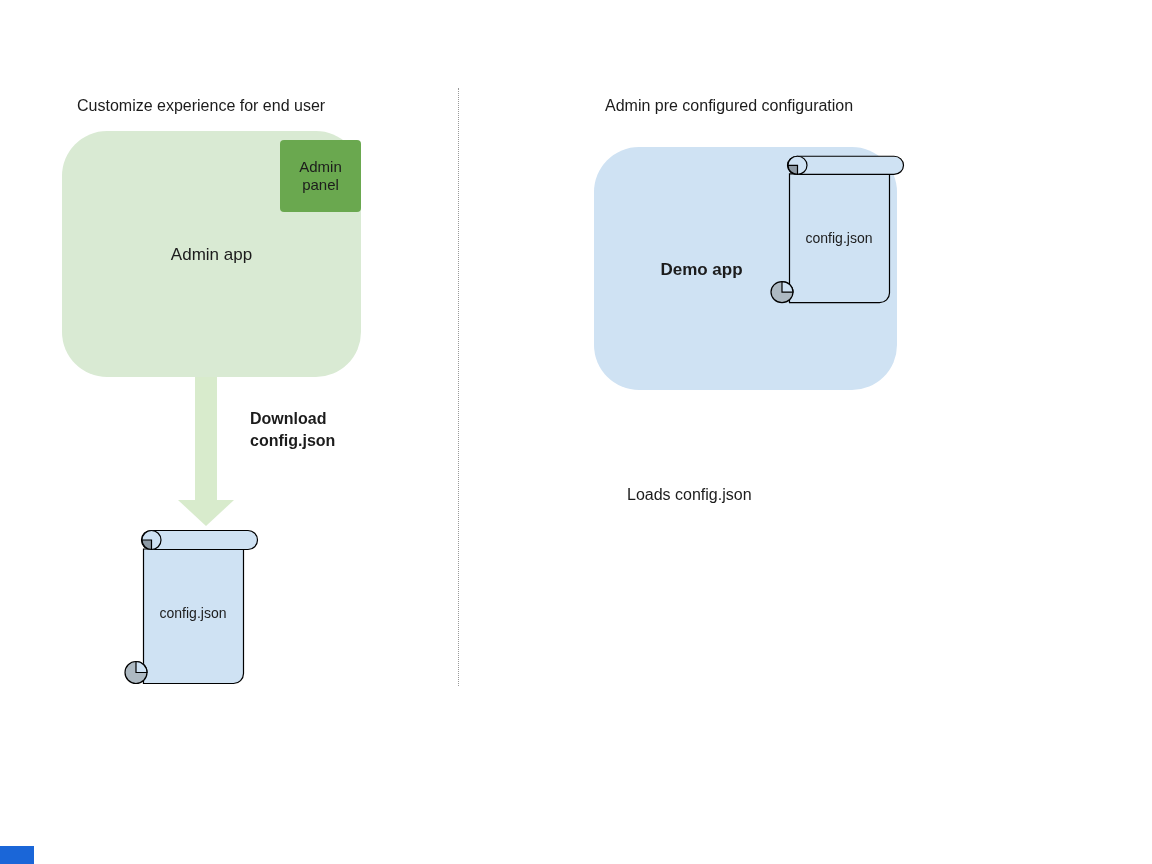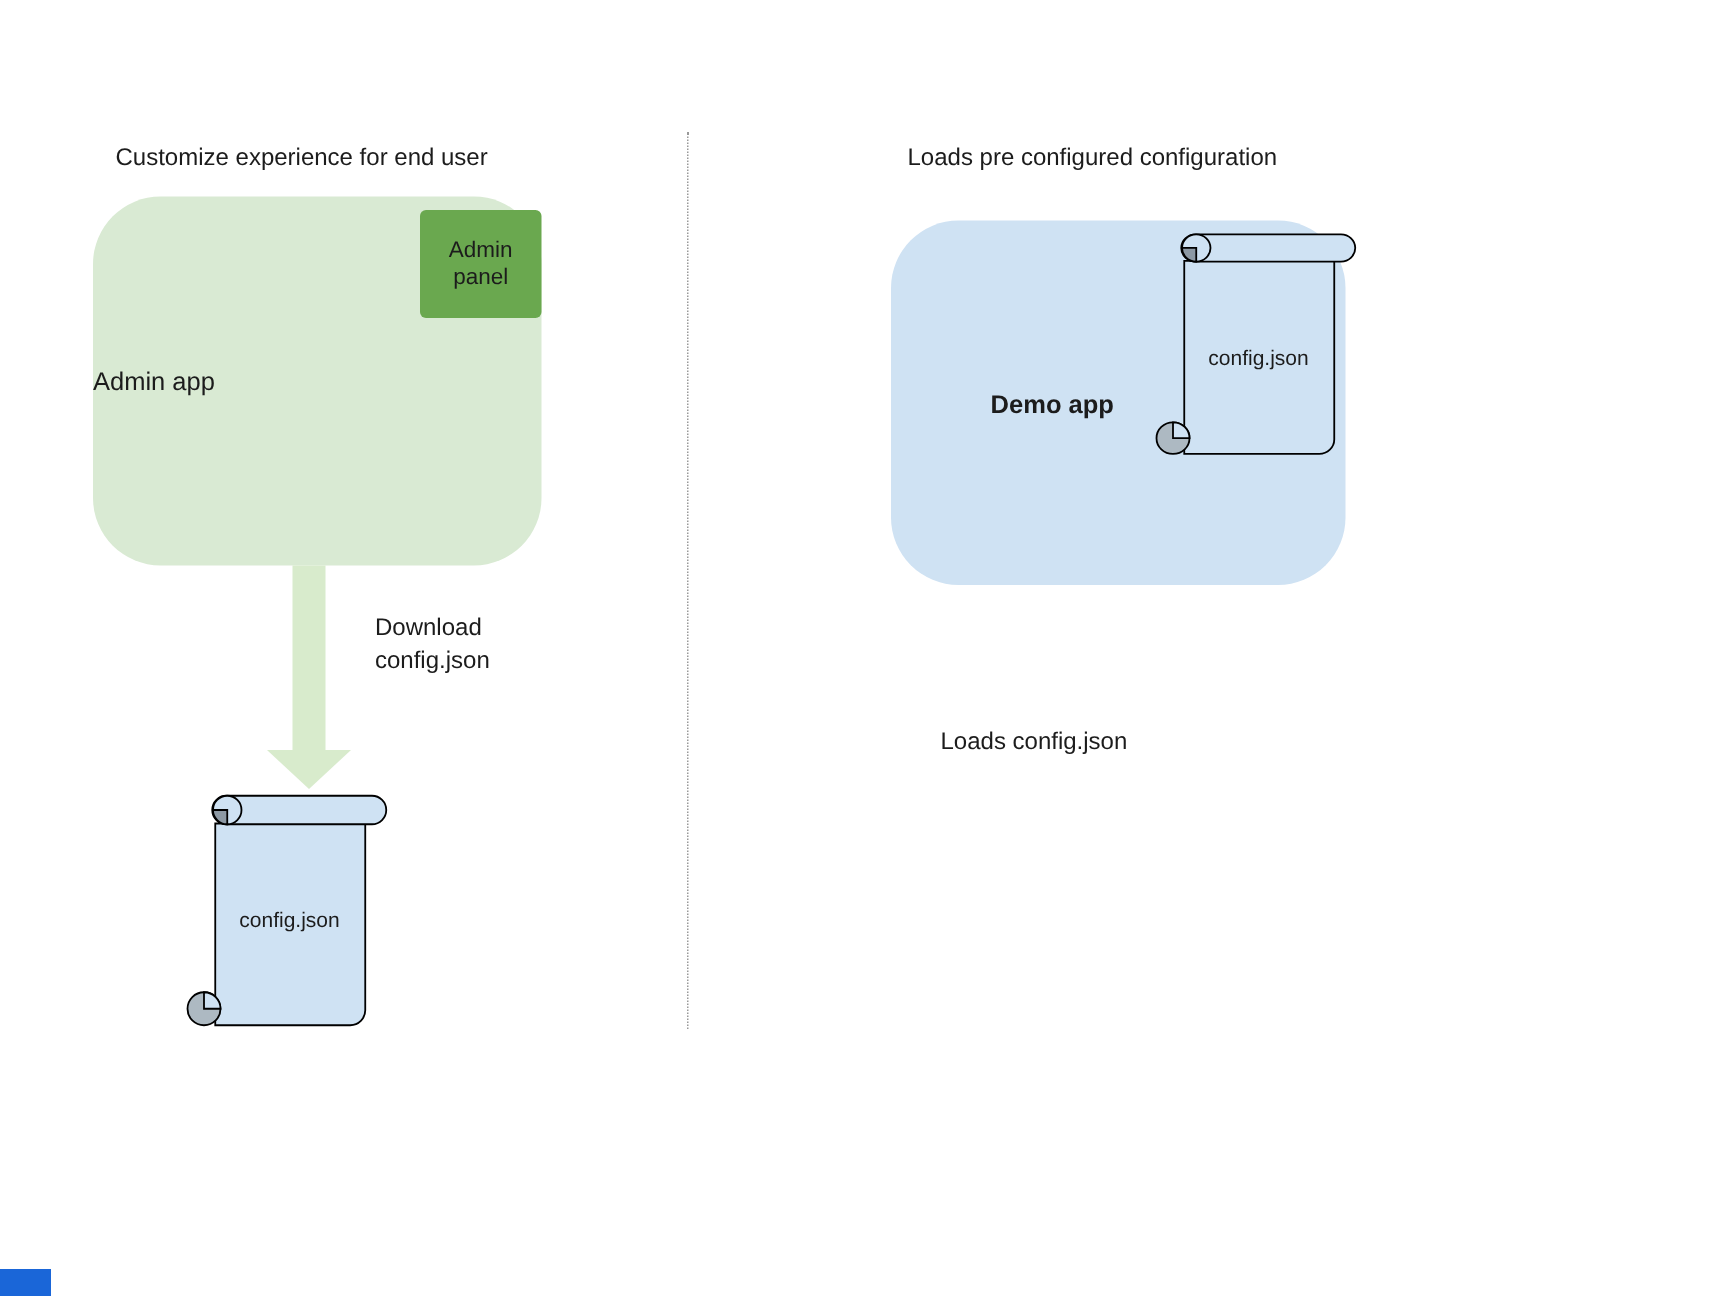"Loads pre configured configuration" div.abs { text: Loads -> Admin }
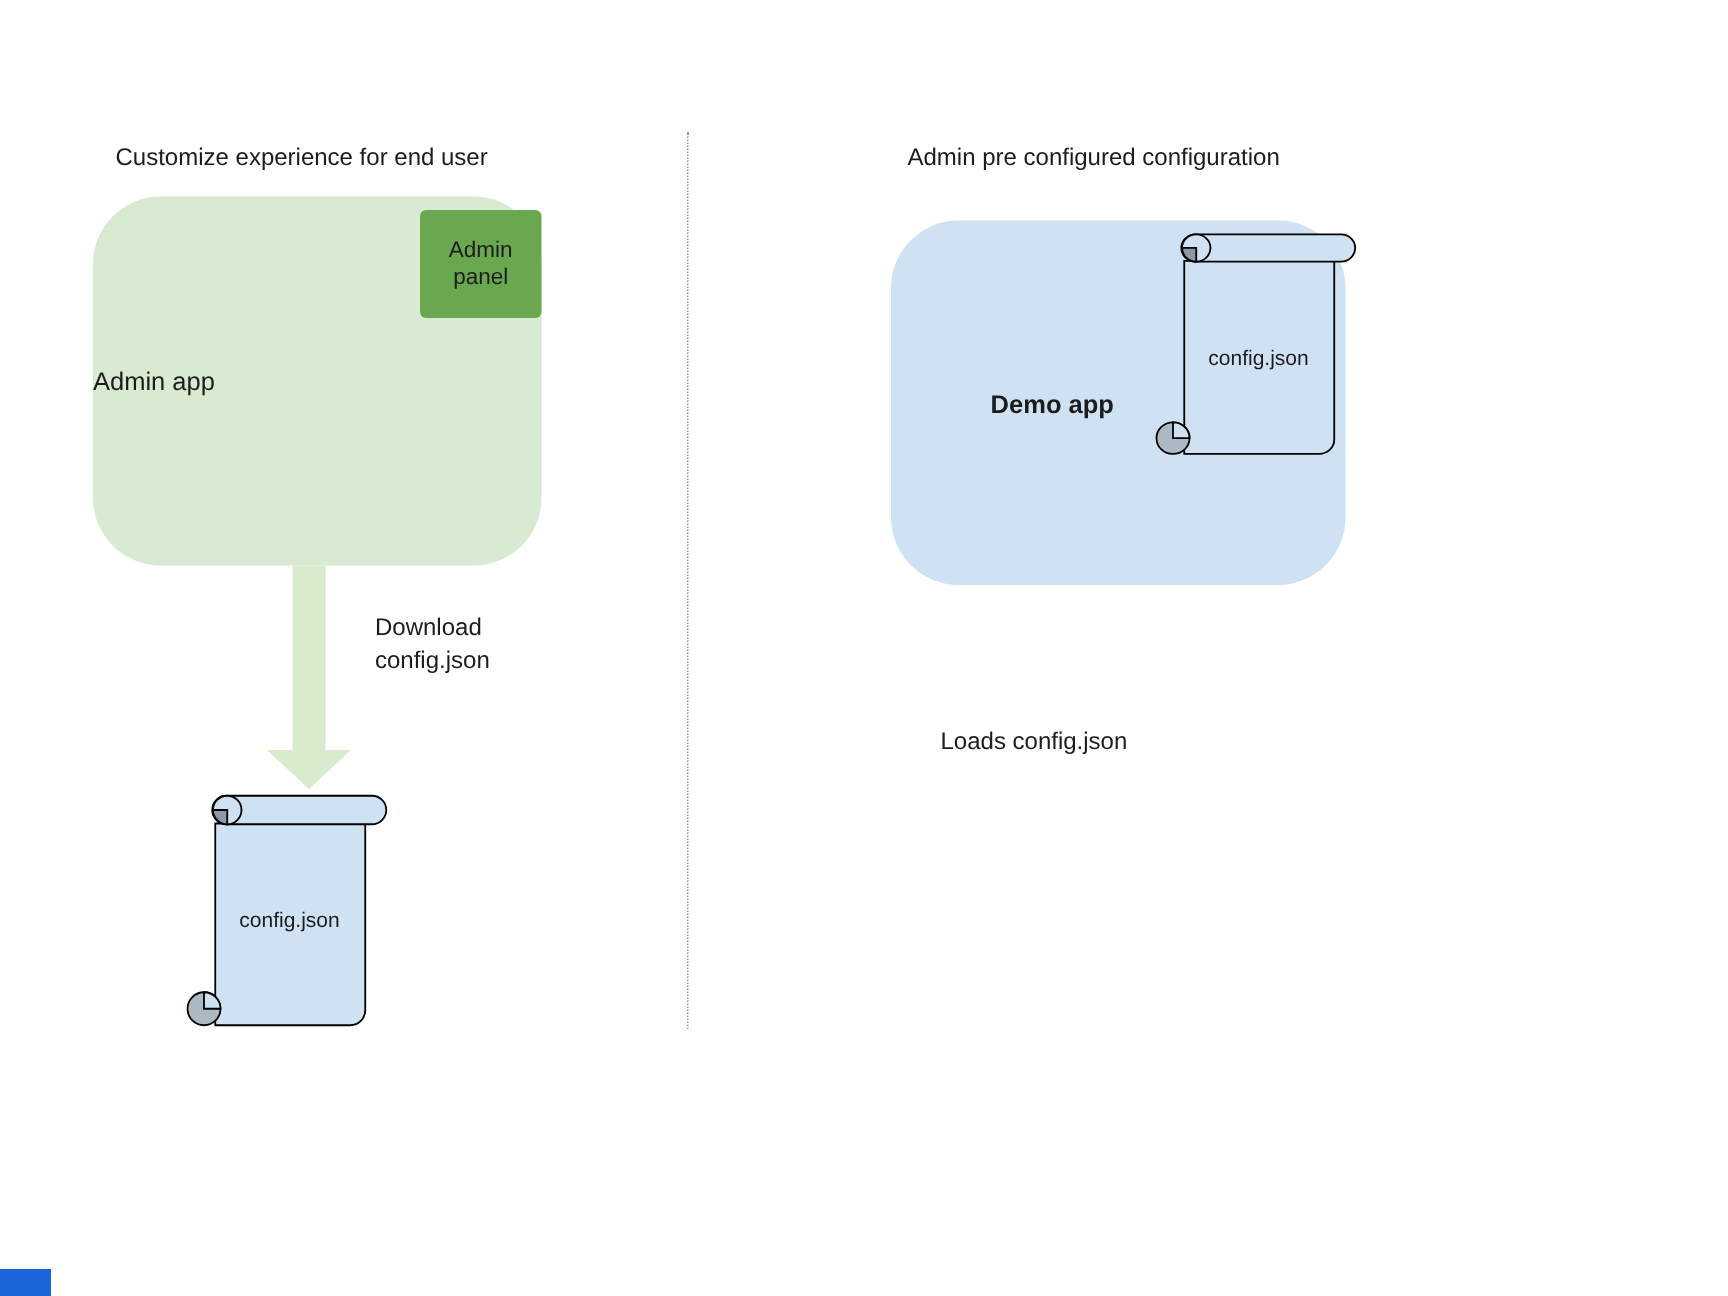"Admin app" .admin-app-label { text-align: none -> center }
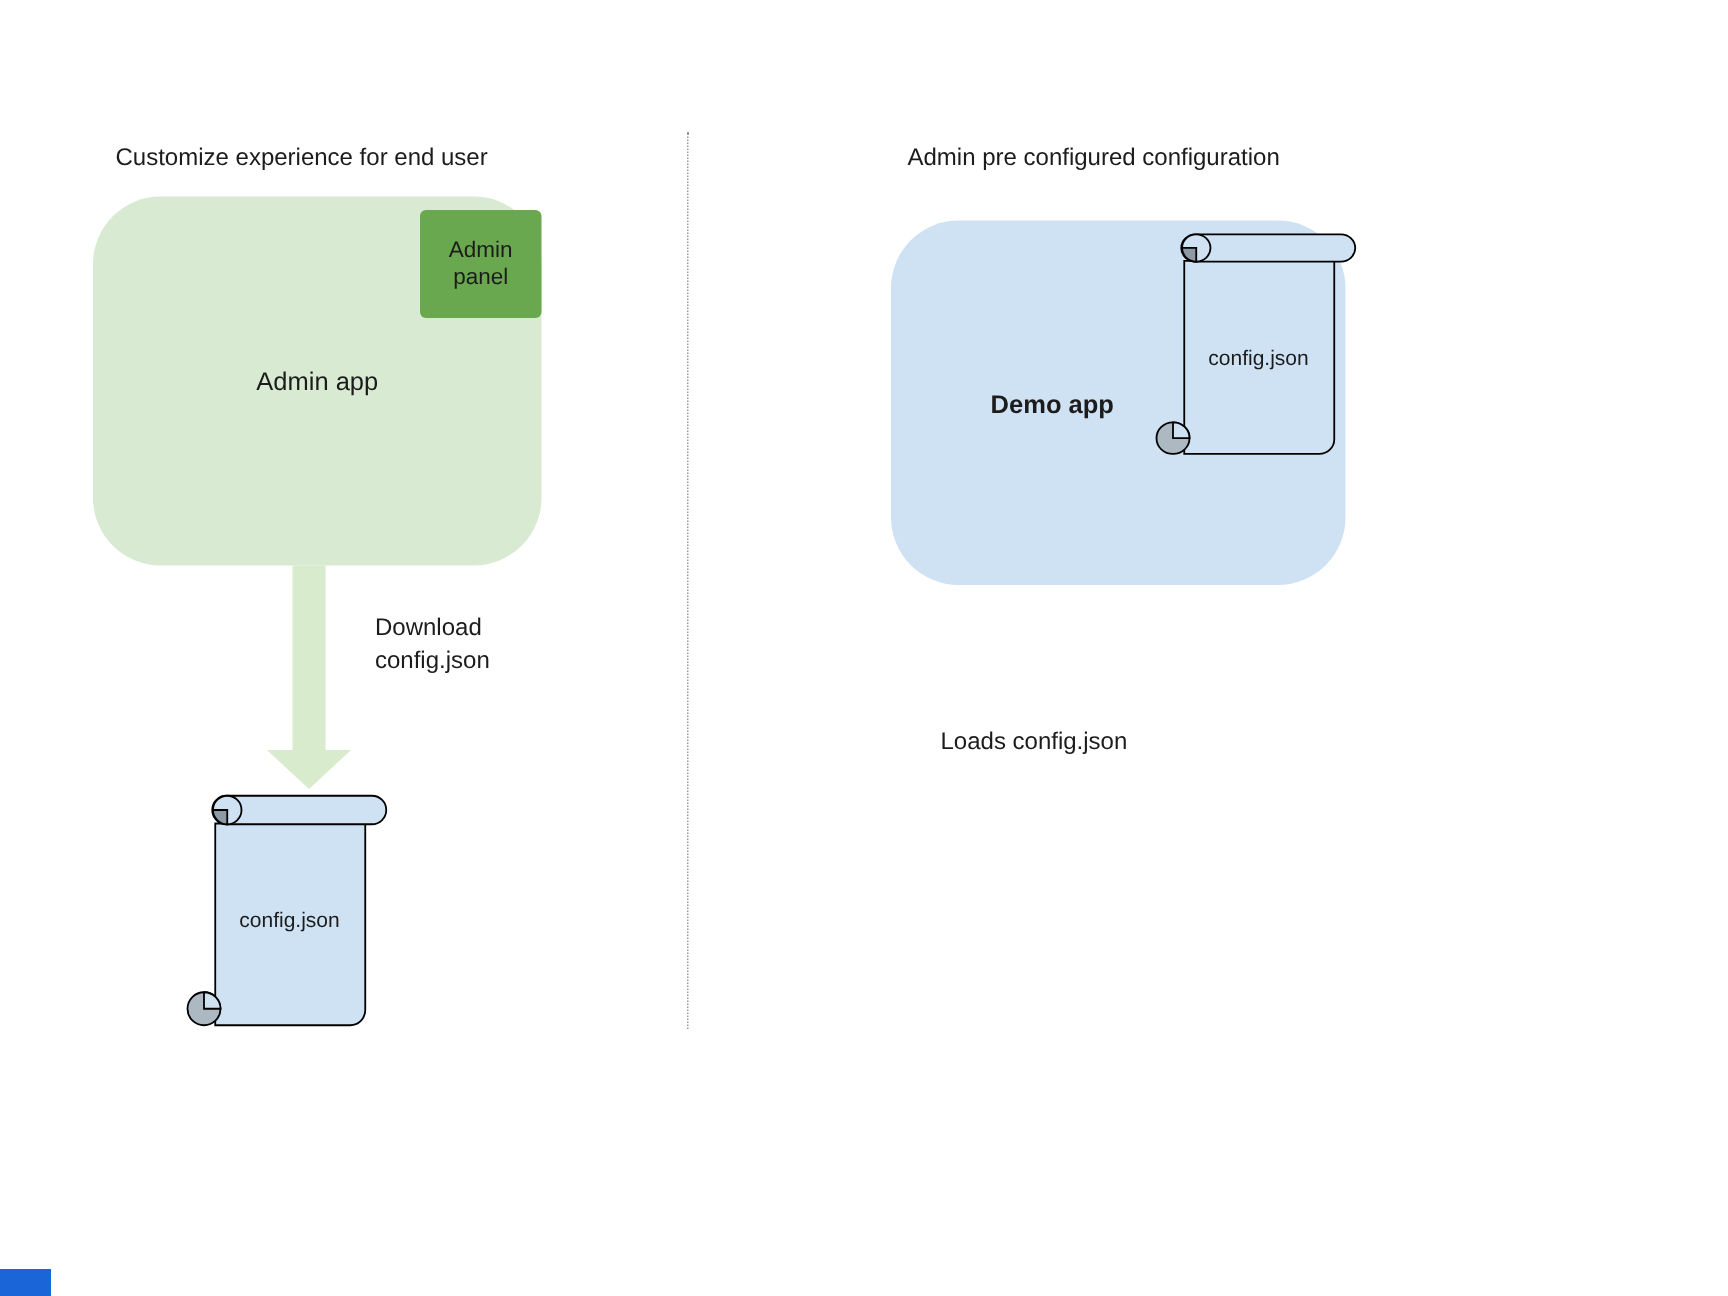"Download" .download-label { font-weight: none -> bold }
